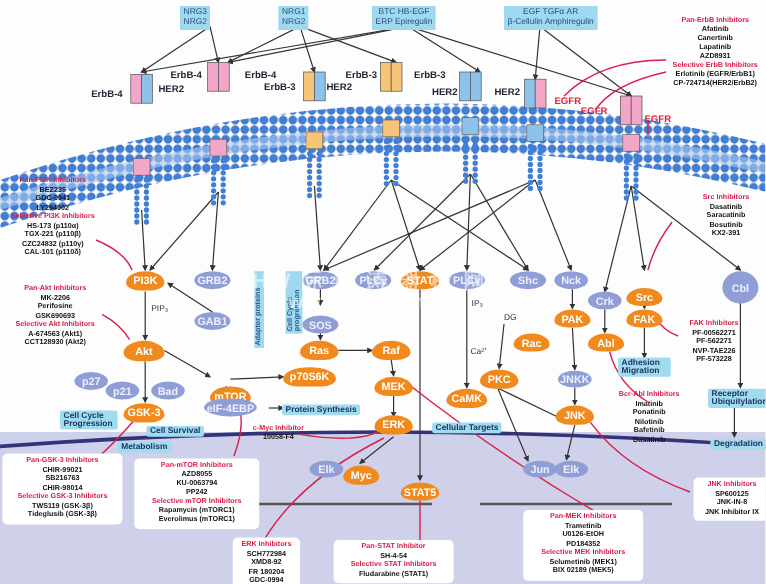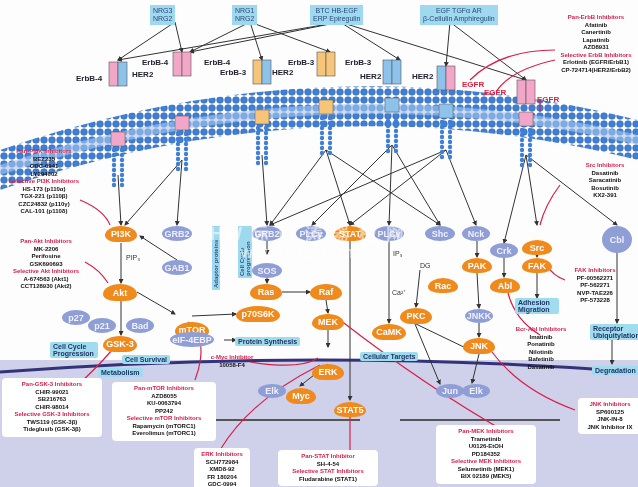"ERK" div.node { top: 364px -> 346px }
